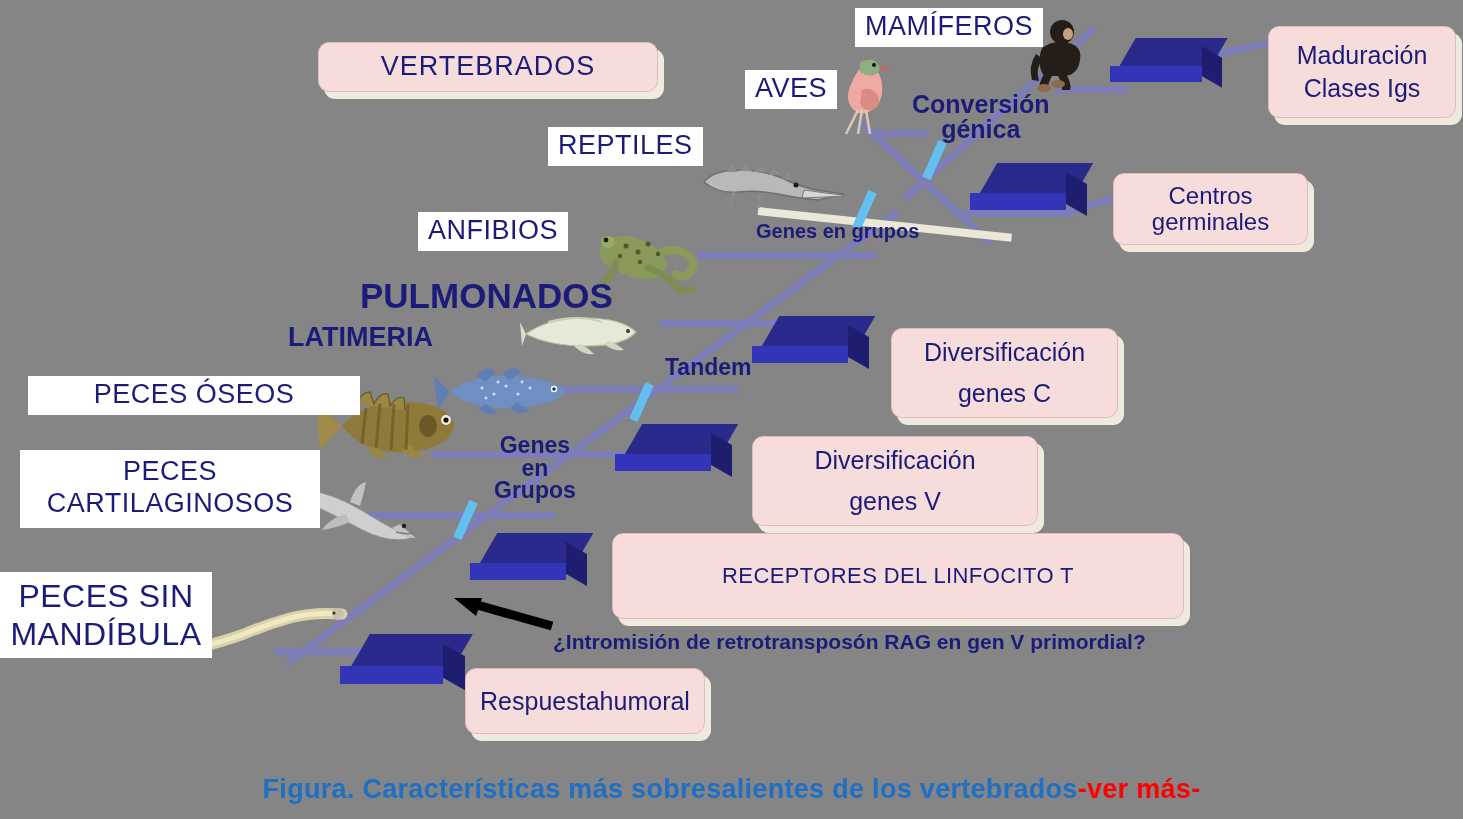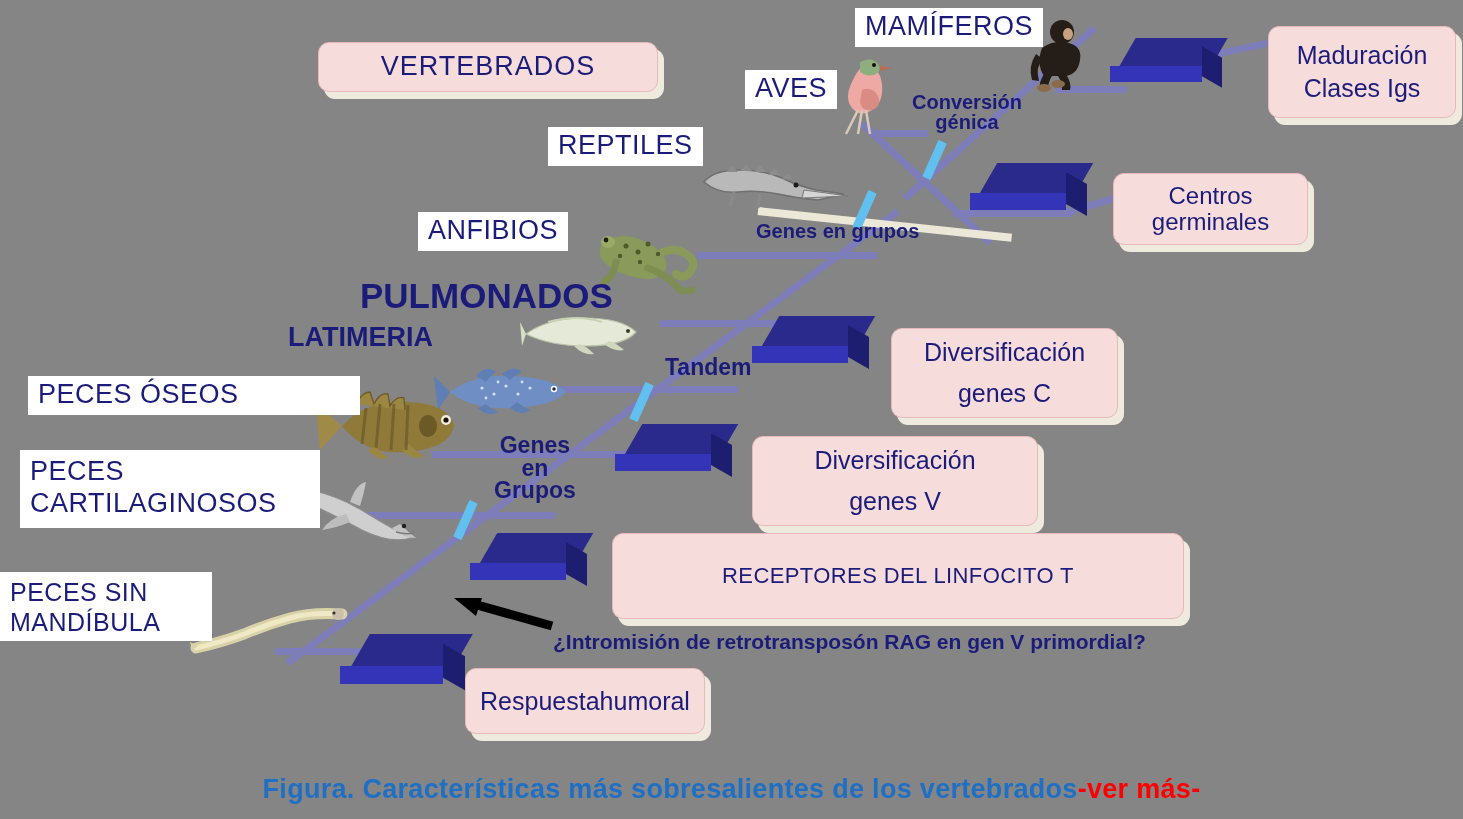"MAMÍFEROS" .lbl-white { text-align: none -> center }
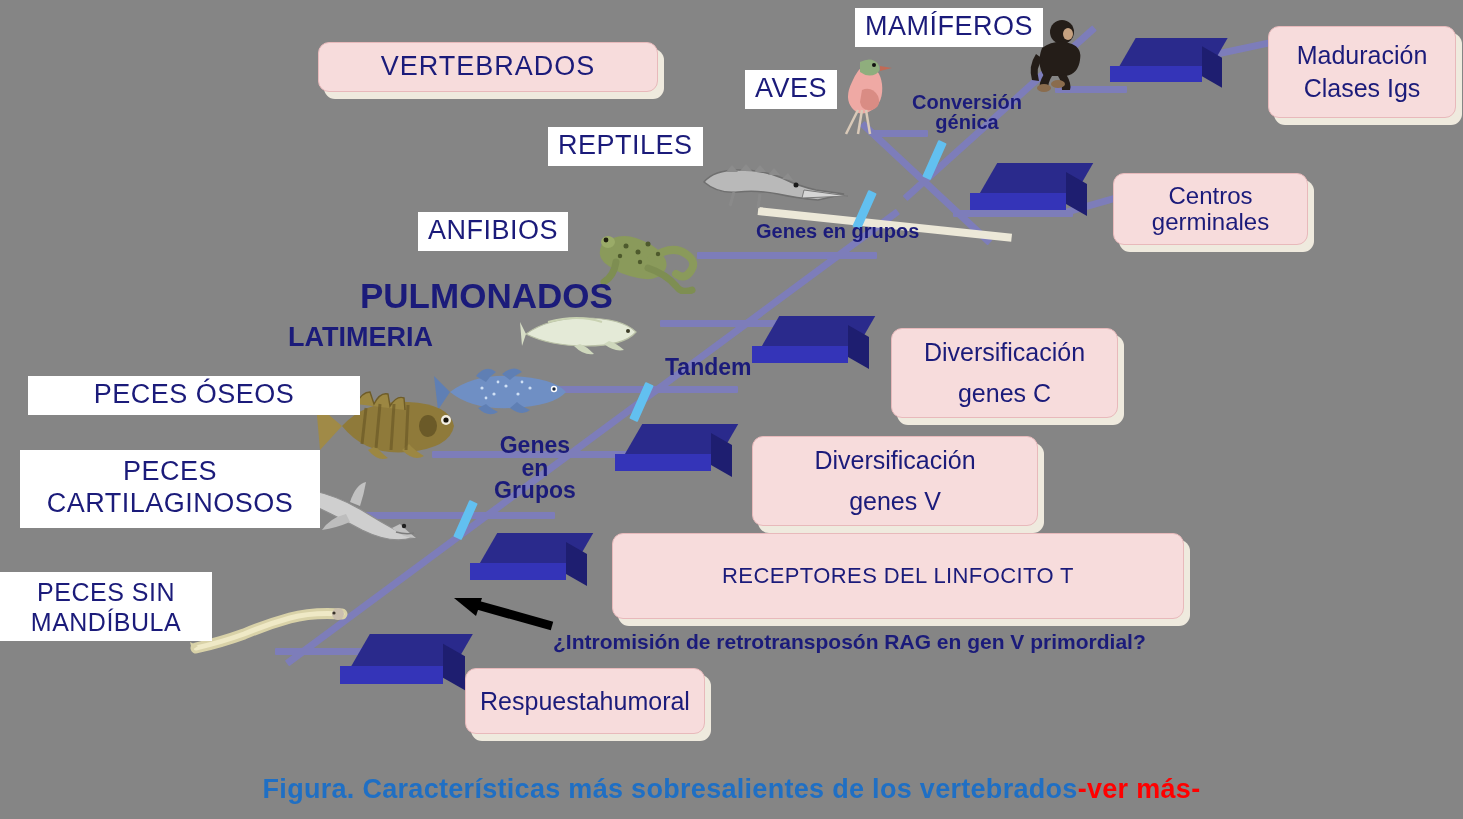"Conversión" div.abs { font-size: 20px -> 25px }
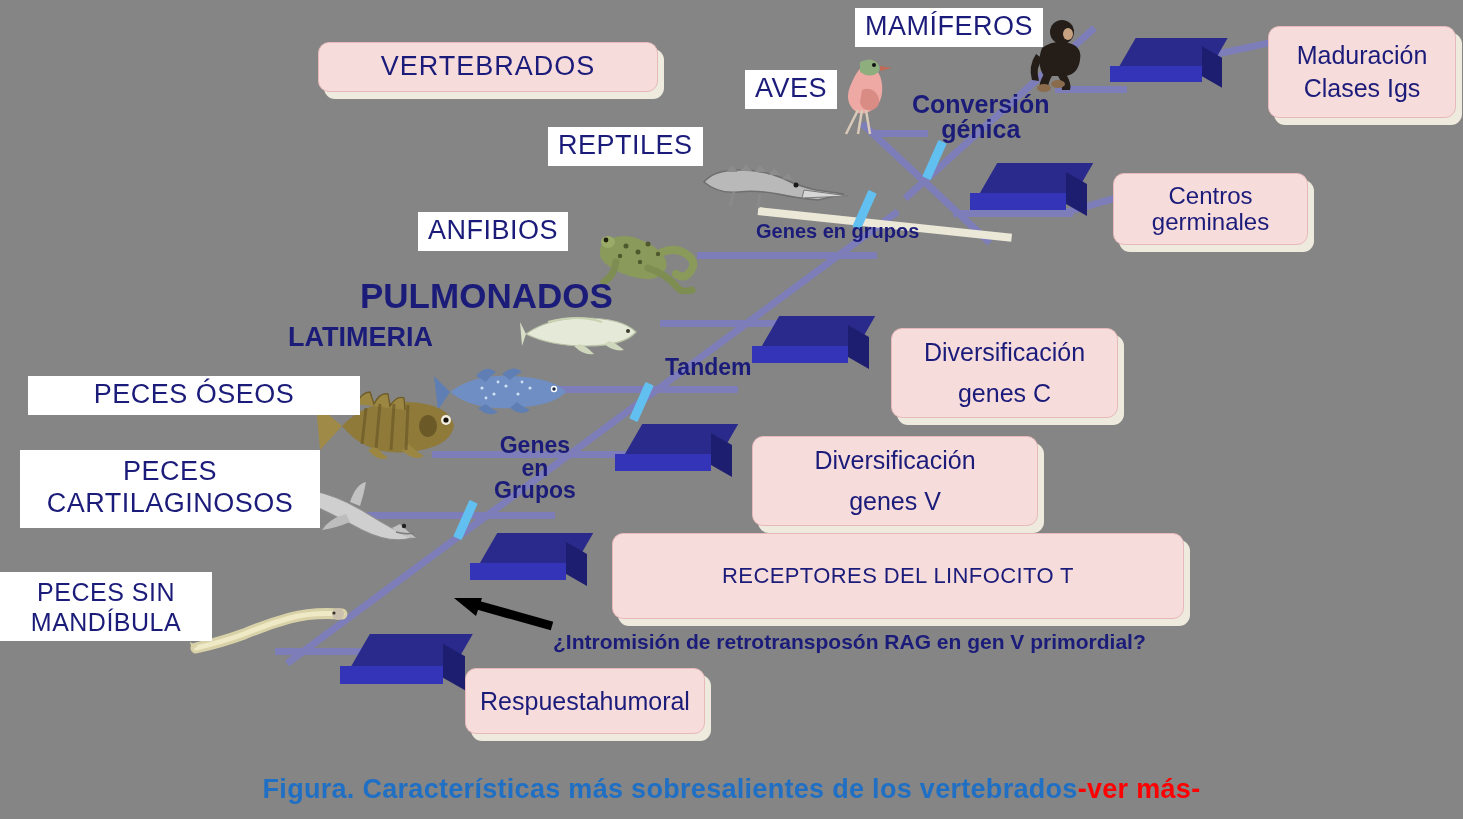"PECES SIN" div.abs { font-size: 25px -> 32px }
